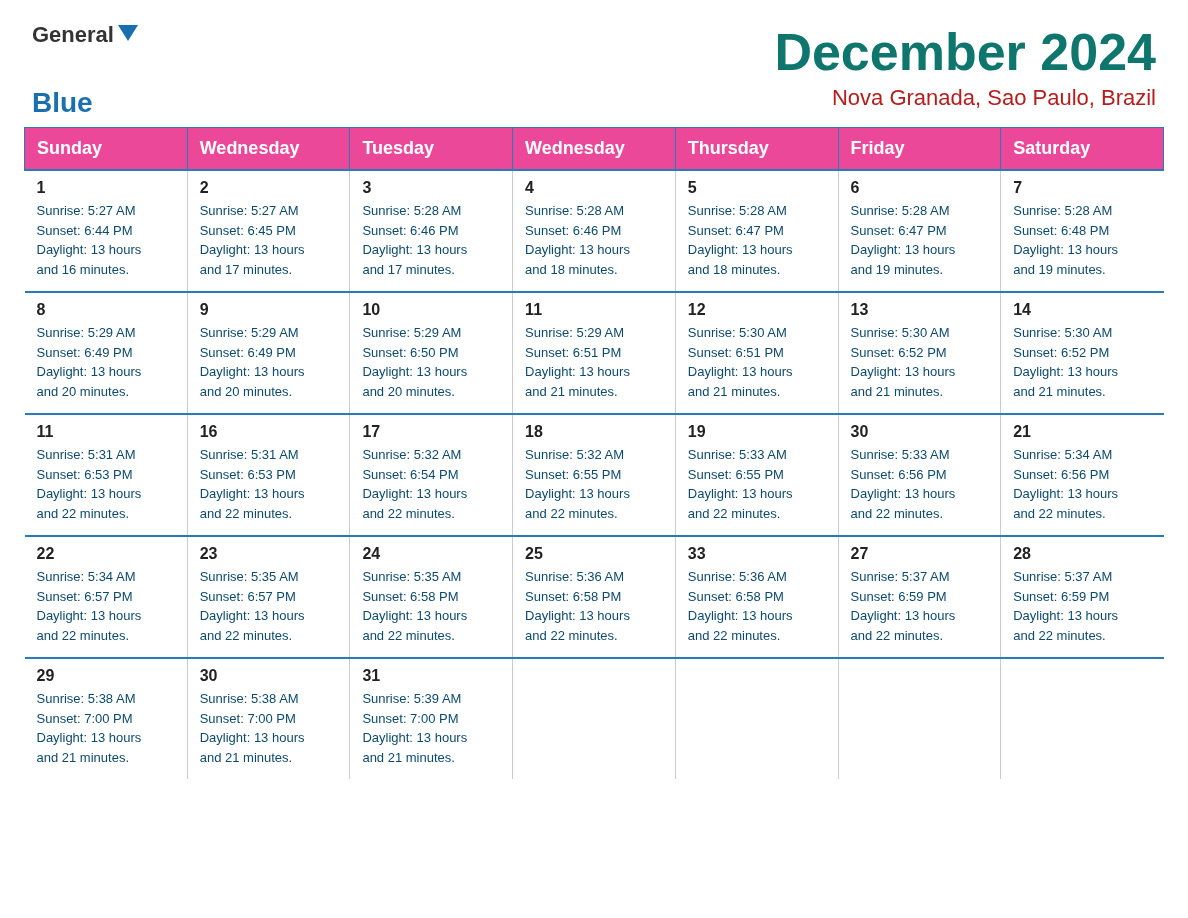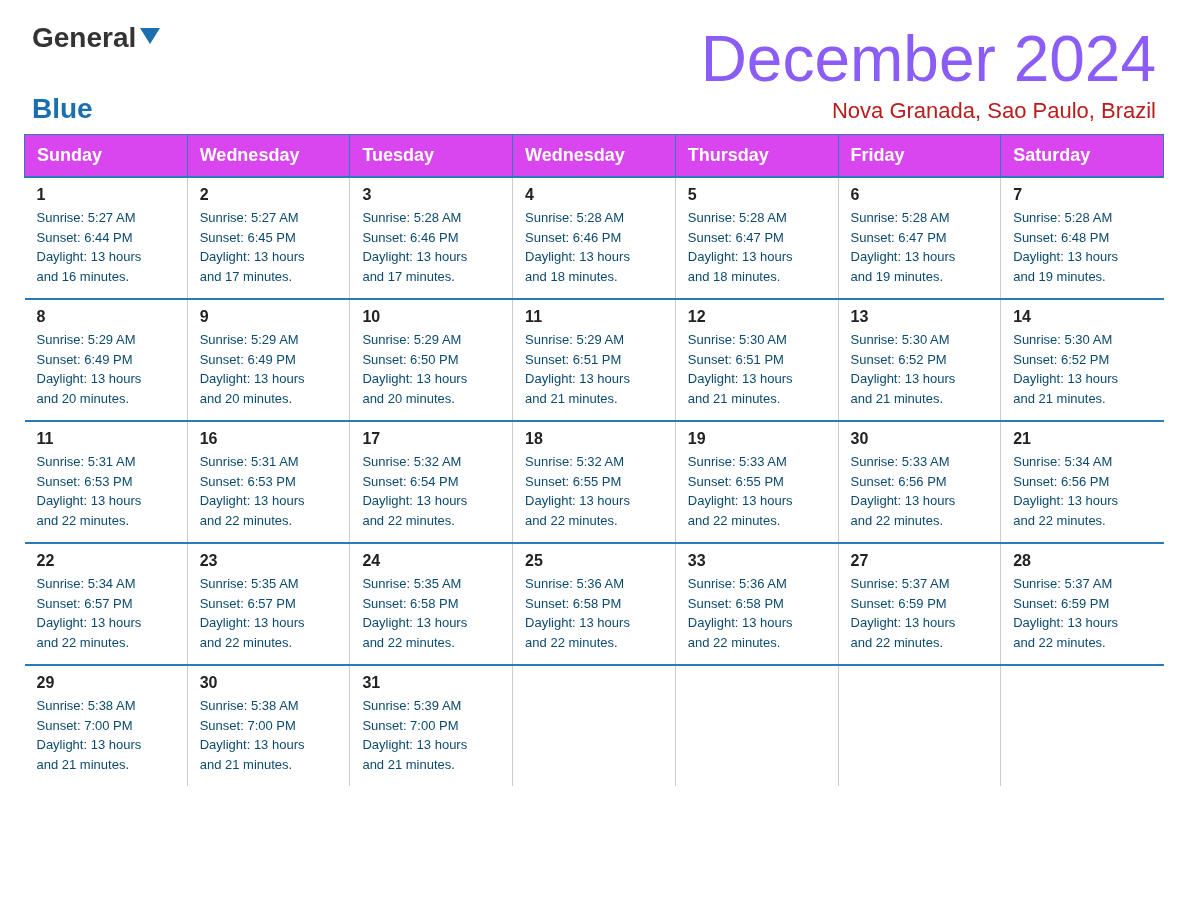"General" .logo-text-general { font-size: 28px -> 22px }
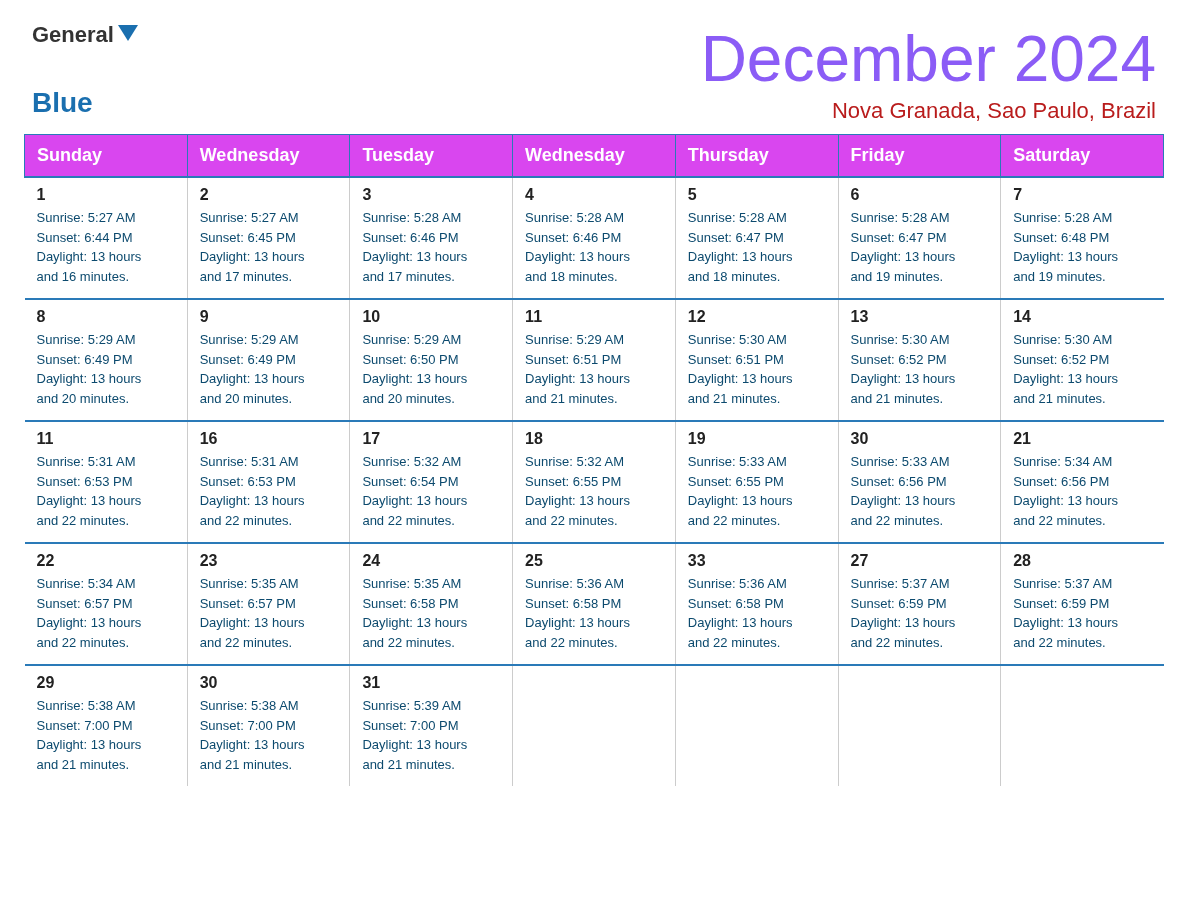"December 2024" .title-block h1 { color: #8b5cf6 -> #0f766e; font-size: 64px -> 52px; font-weight: normal -> bold }
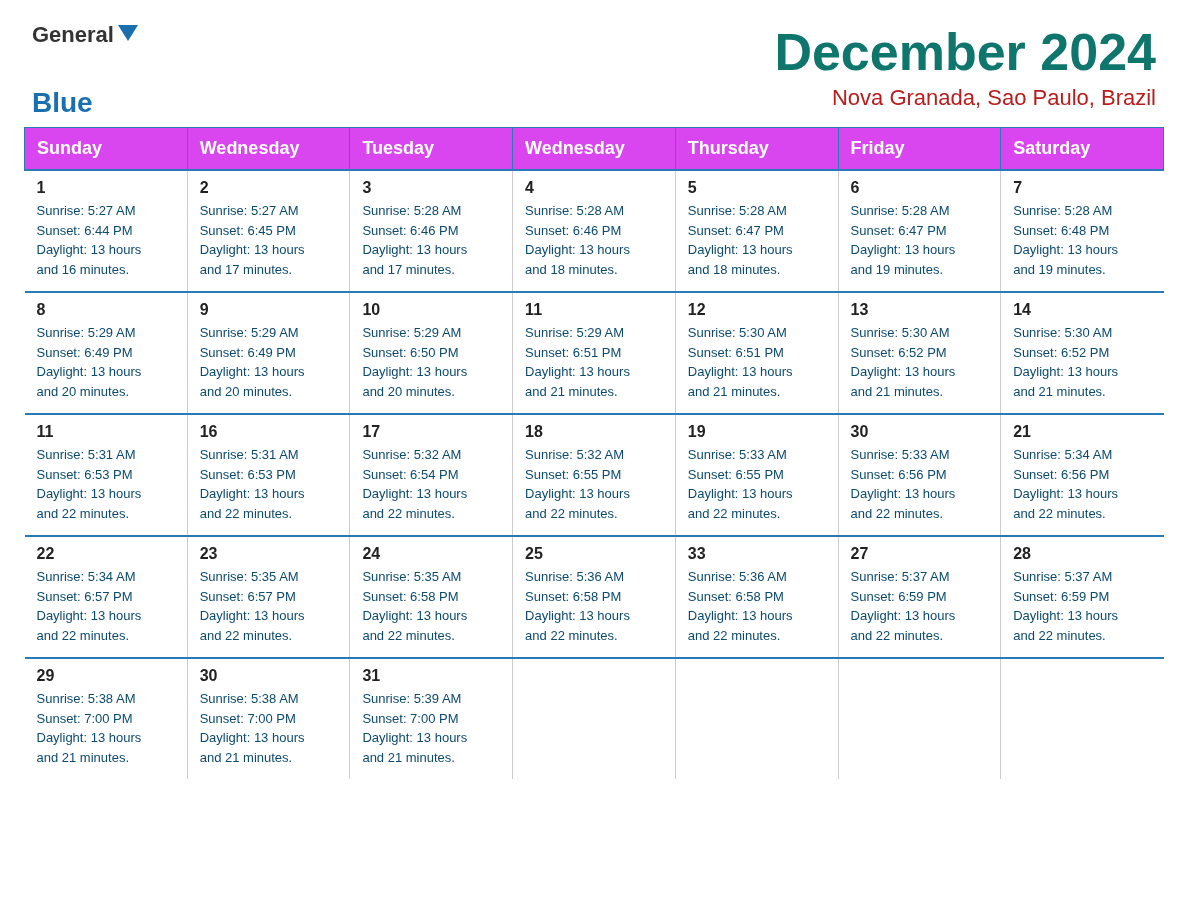"Sunday" thead tr { background-color: #d946ef -> #ec4899 }
